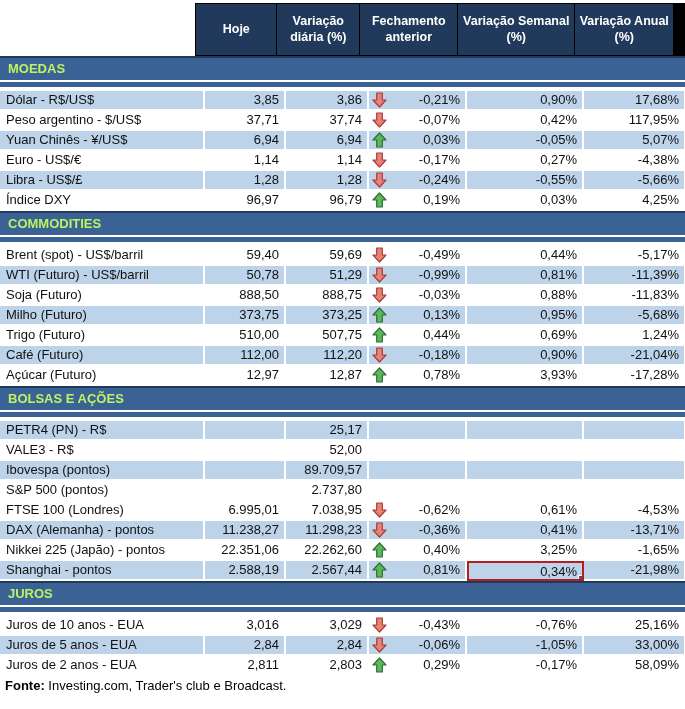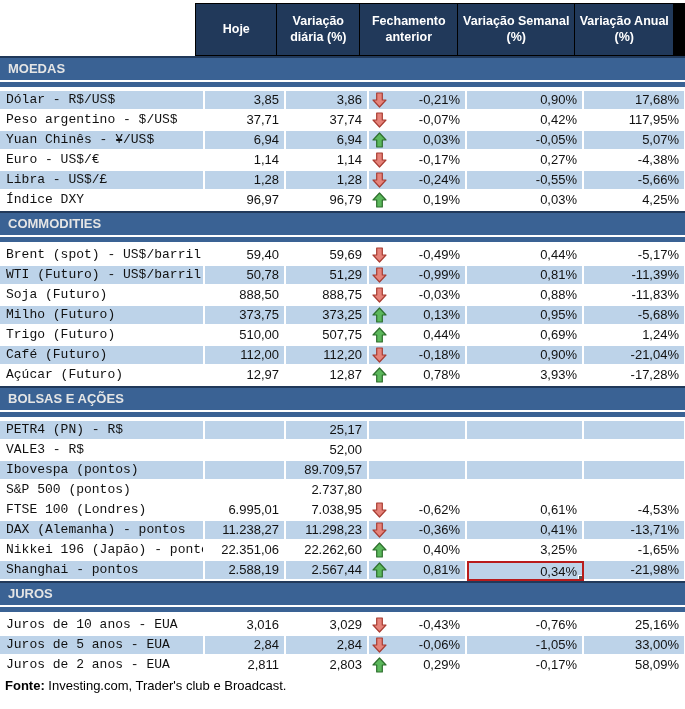"MOEDAS" .section-title { color: #e5e5e5 -> #bef264 }
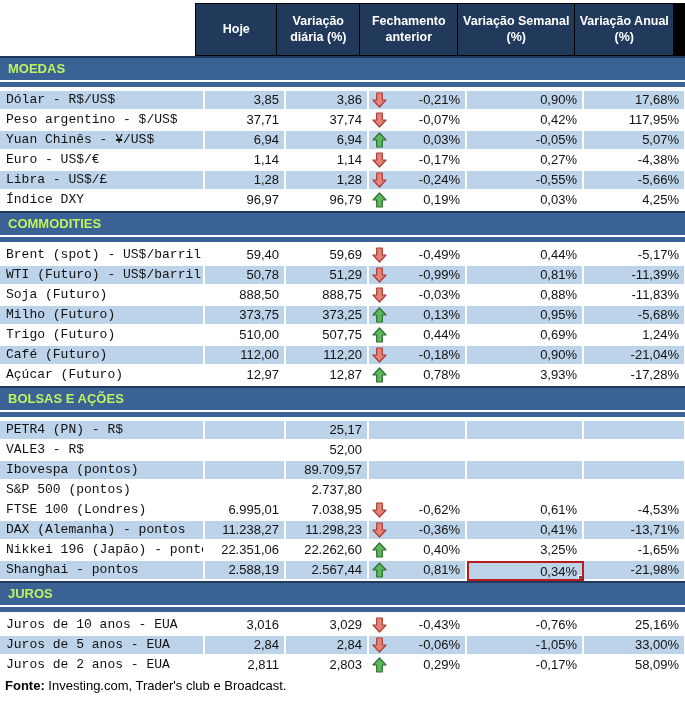"Dólar - R$/US$" .cell.lbl { font-family: Liberation Mono, monospace -> none }
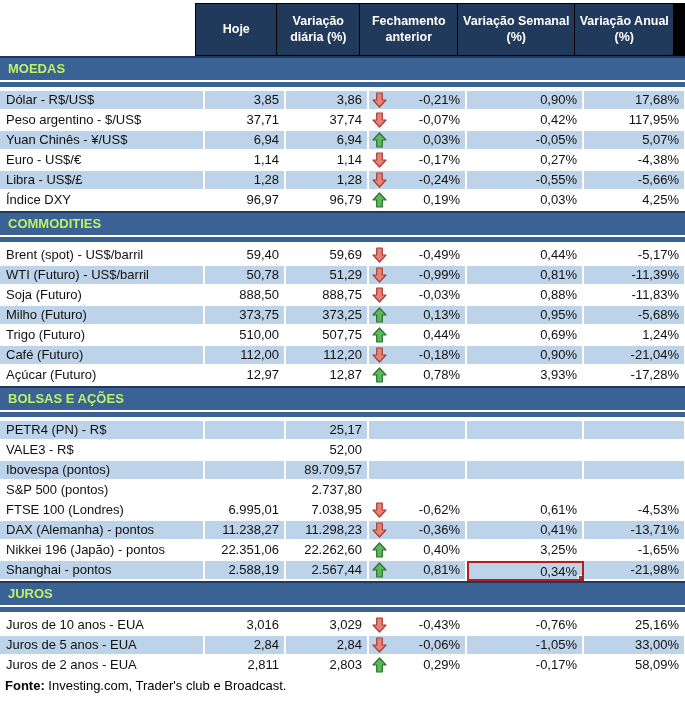"Nikkei 196 (Japão) - pontos" div.cell { text: 196 -> 225 }
